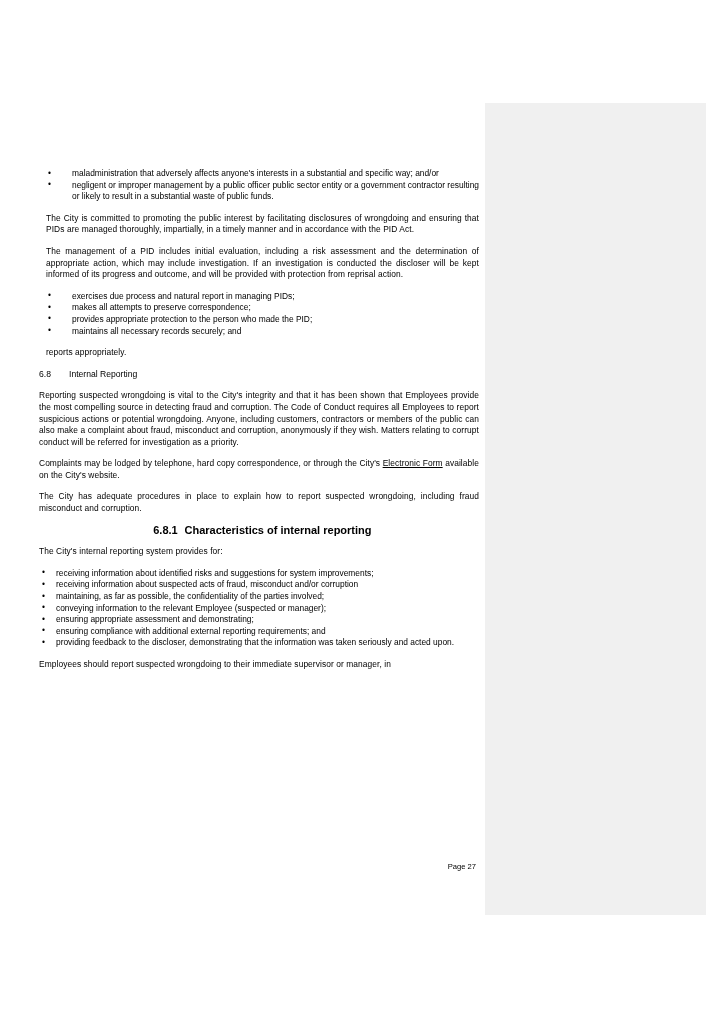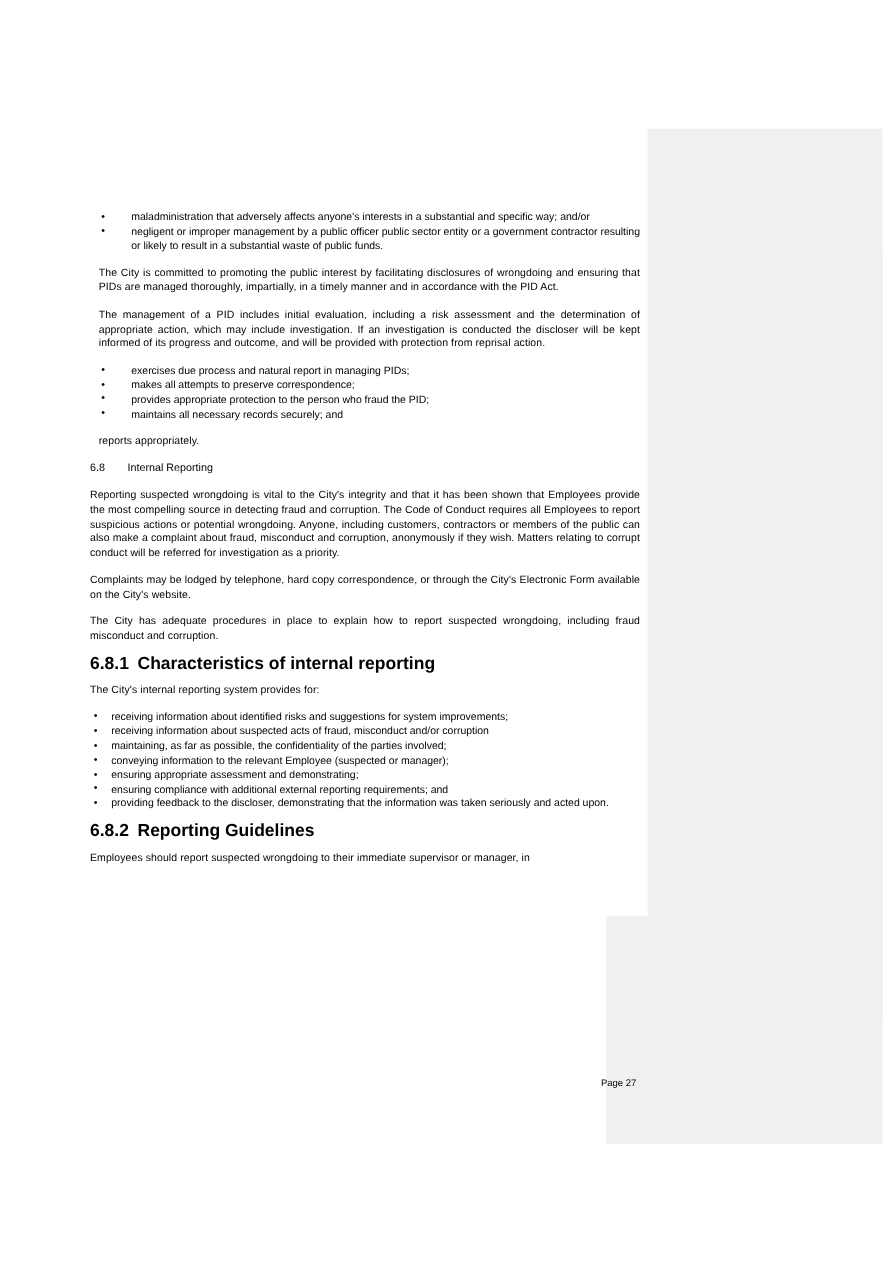"maladministration that adversely affects" #page { margin-left: 33px -> none }
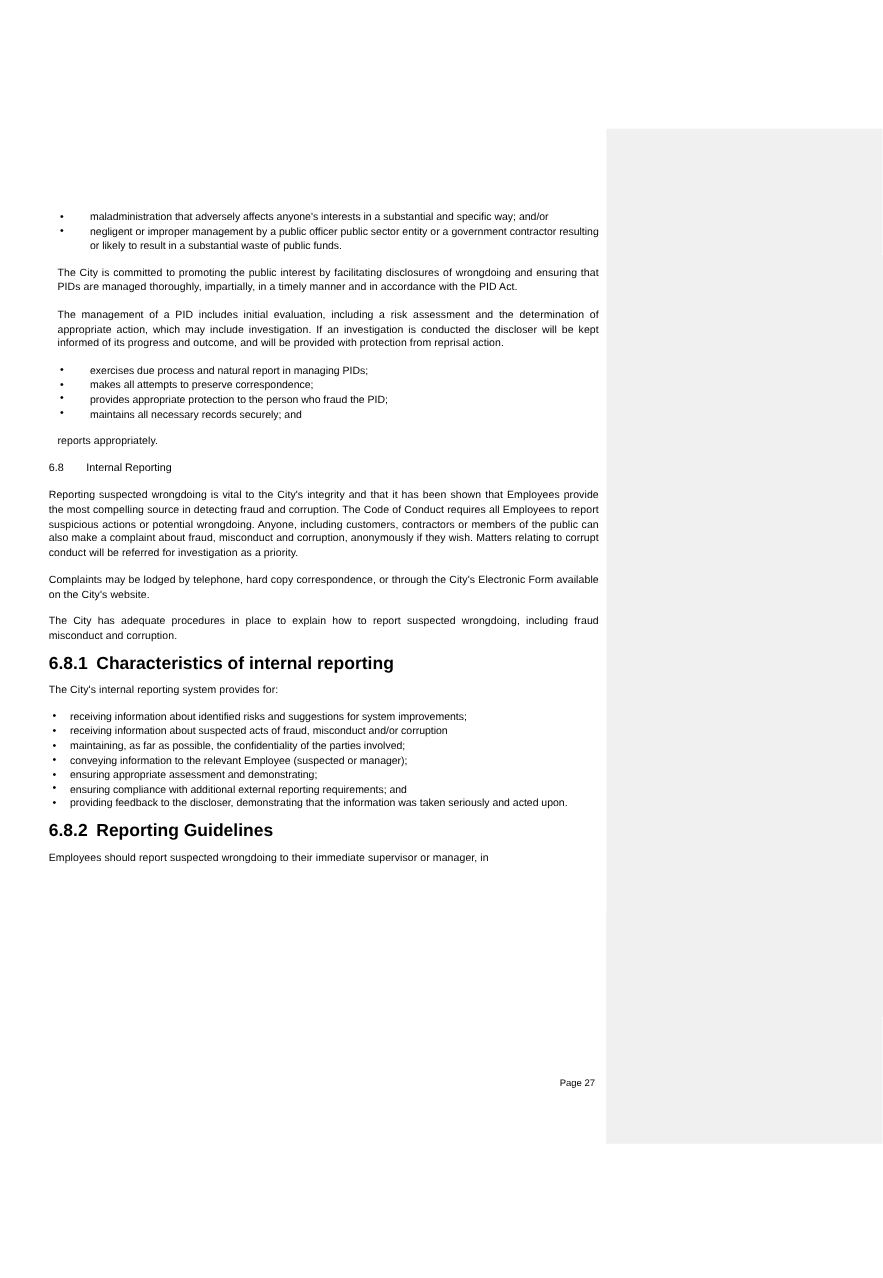"provides appropriate protection to the" li { text: fraud -> made }
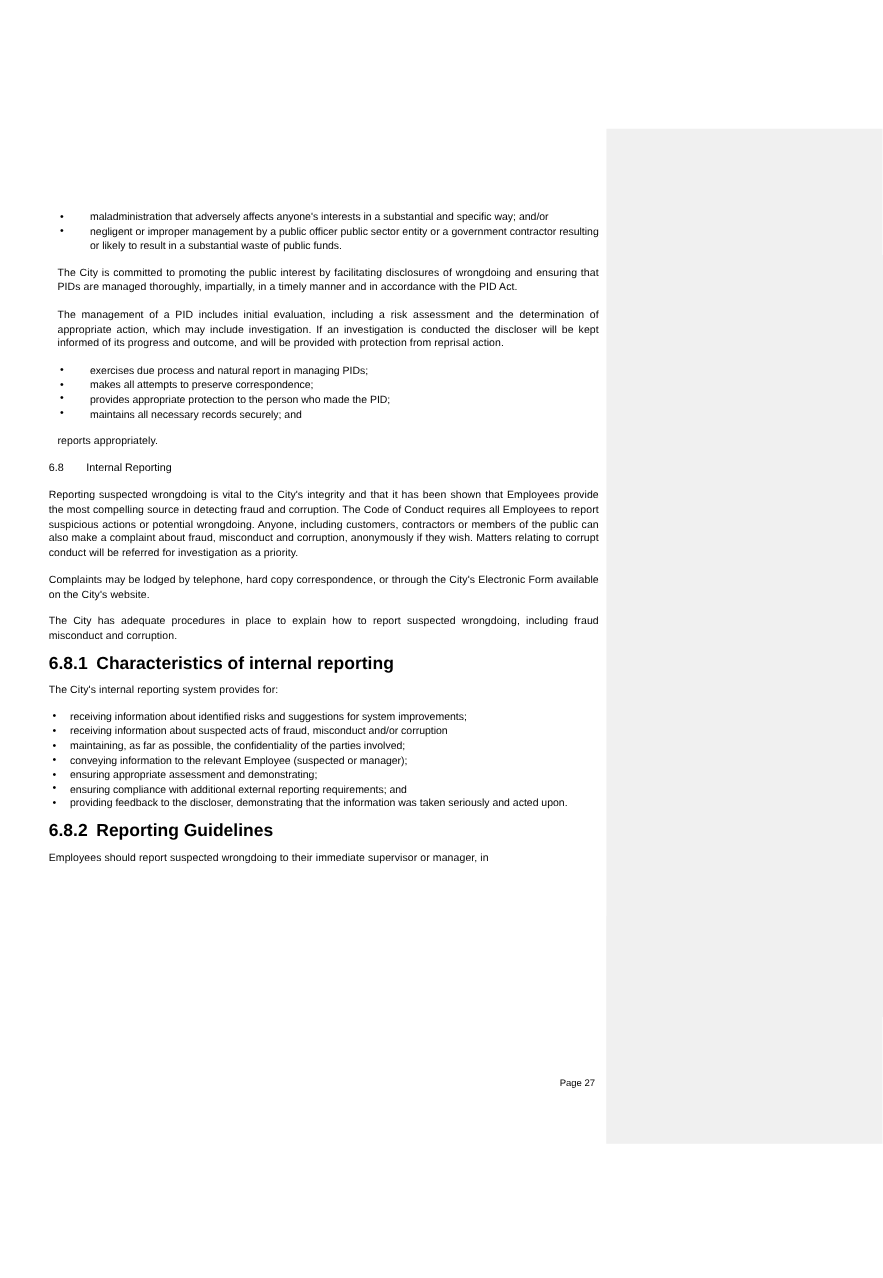"Electronic Form" .link-underline { text-decoration: none -> underline }
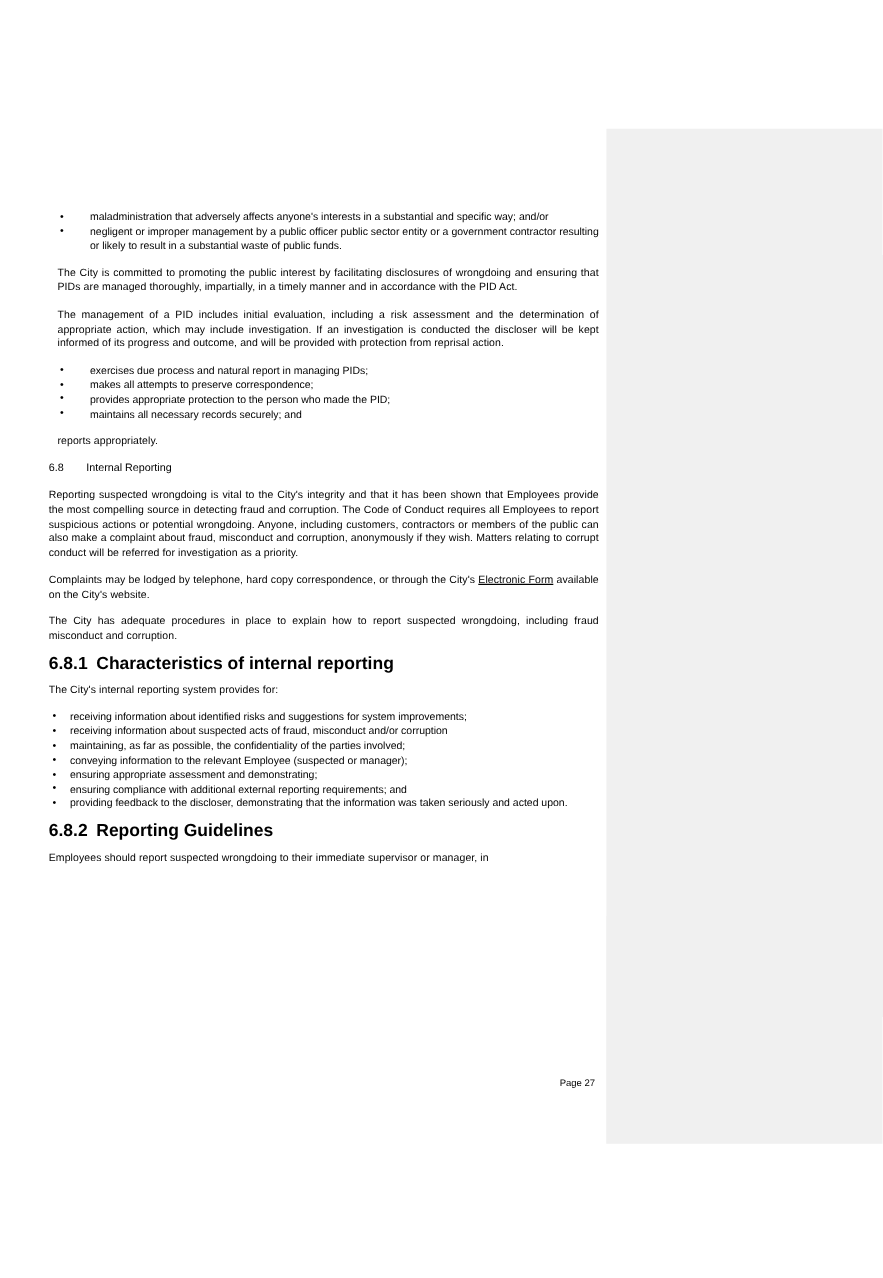"6.8.1 Characteristics of internal" h3.subheading { font-size: 14px -> 11px; text-align: none -> center }
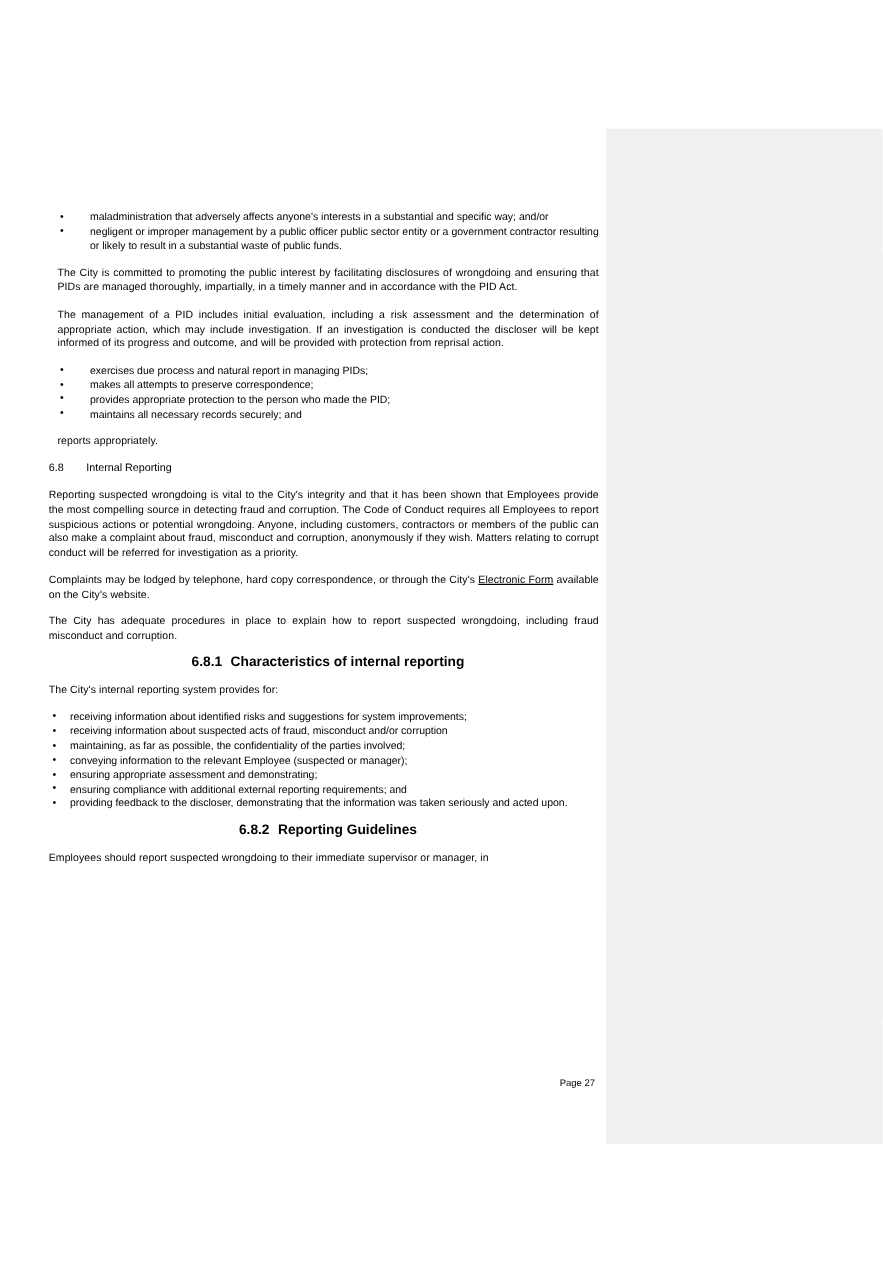"6.8.2 Reporting Guidelines" h3.subheading { html: <h3> <span>6.8.2</span><span>Reporting Guidelines</span> </h3> -> none }
